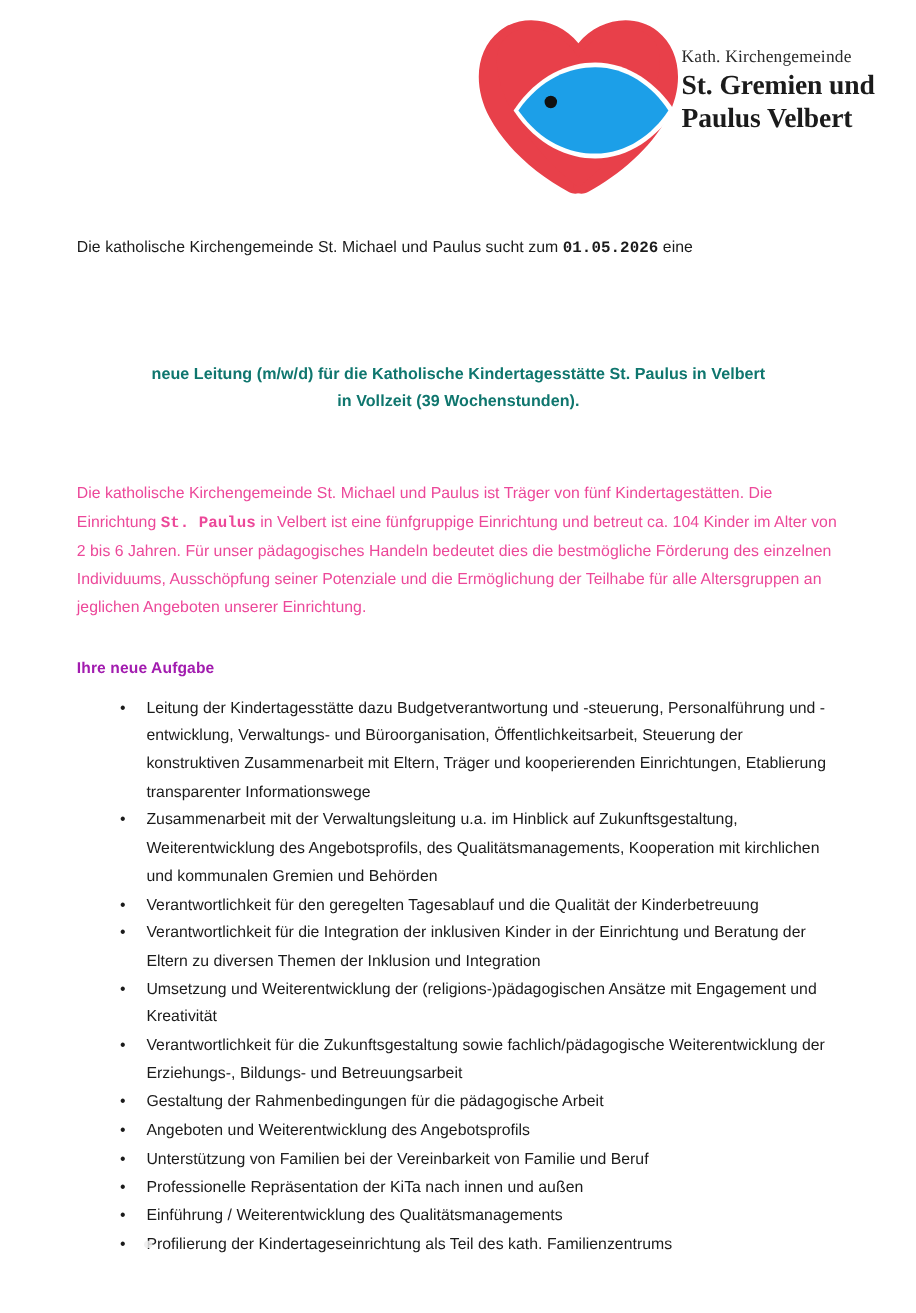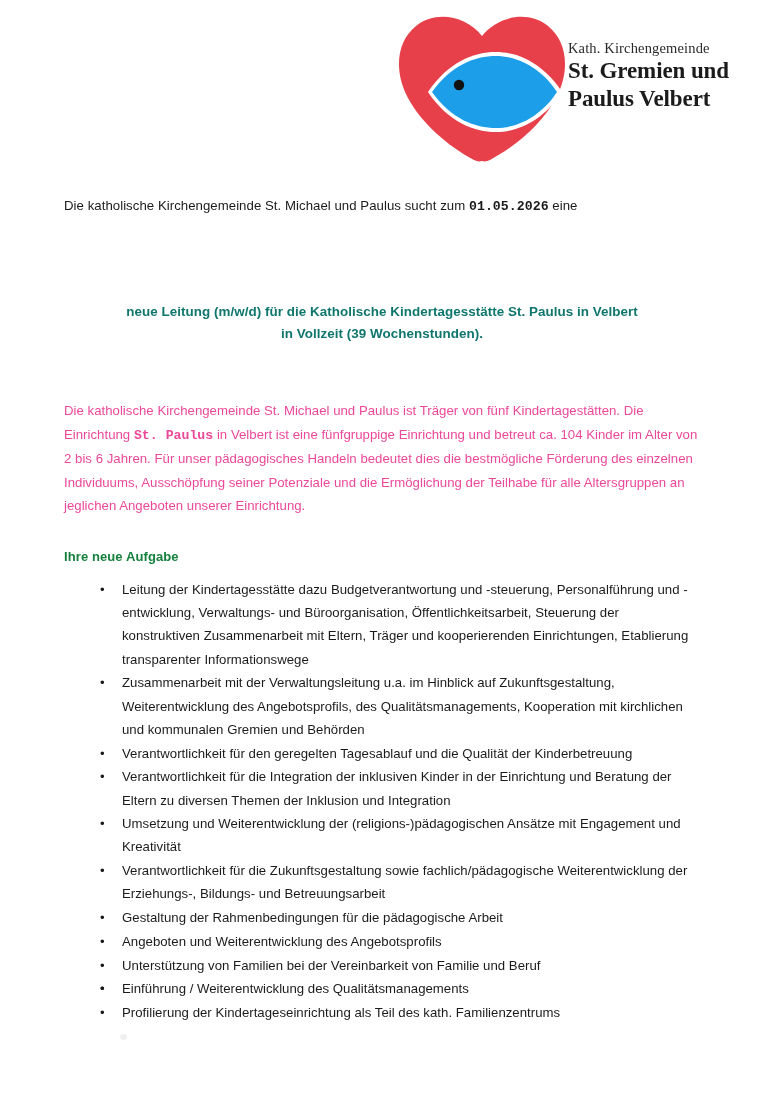"Ihre neue Aufgabe" .section-heading { color: #15803d -> #a21caf }
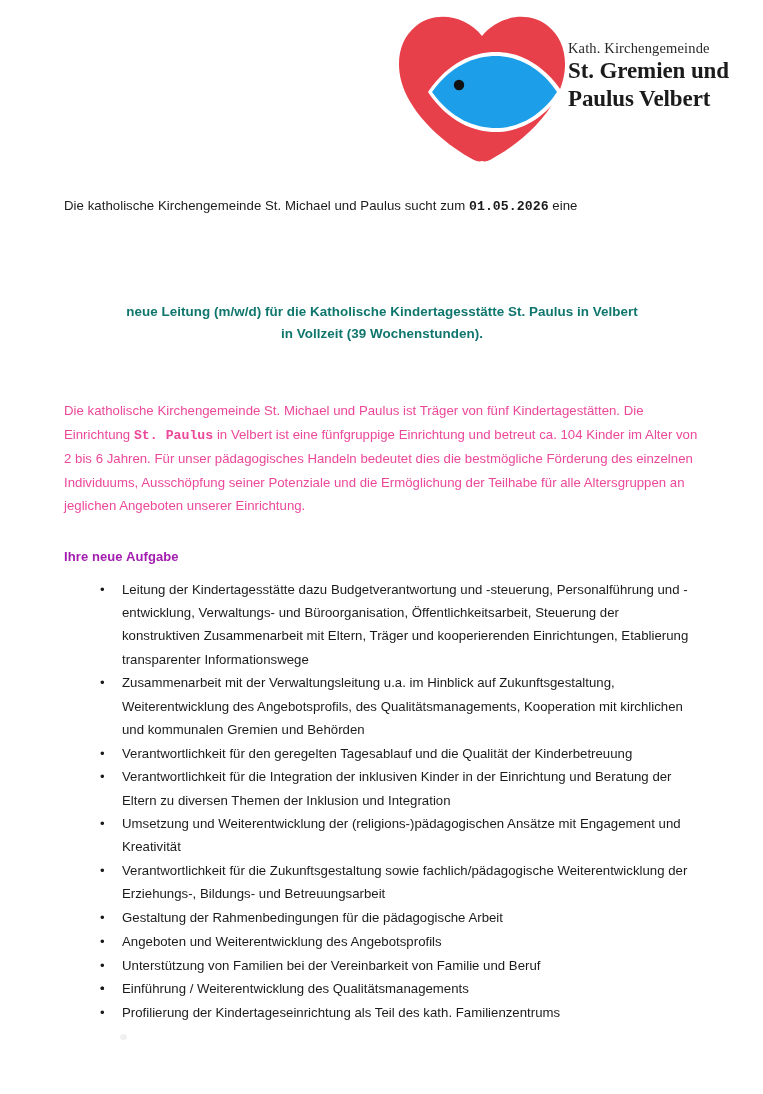"Professionelle Repräsentation der KiTa" span { html: none -> <span>Professionelle Repräsentation der KiTa nach innen und außen</span> }
